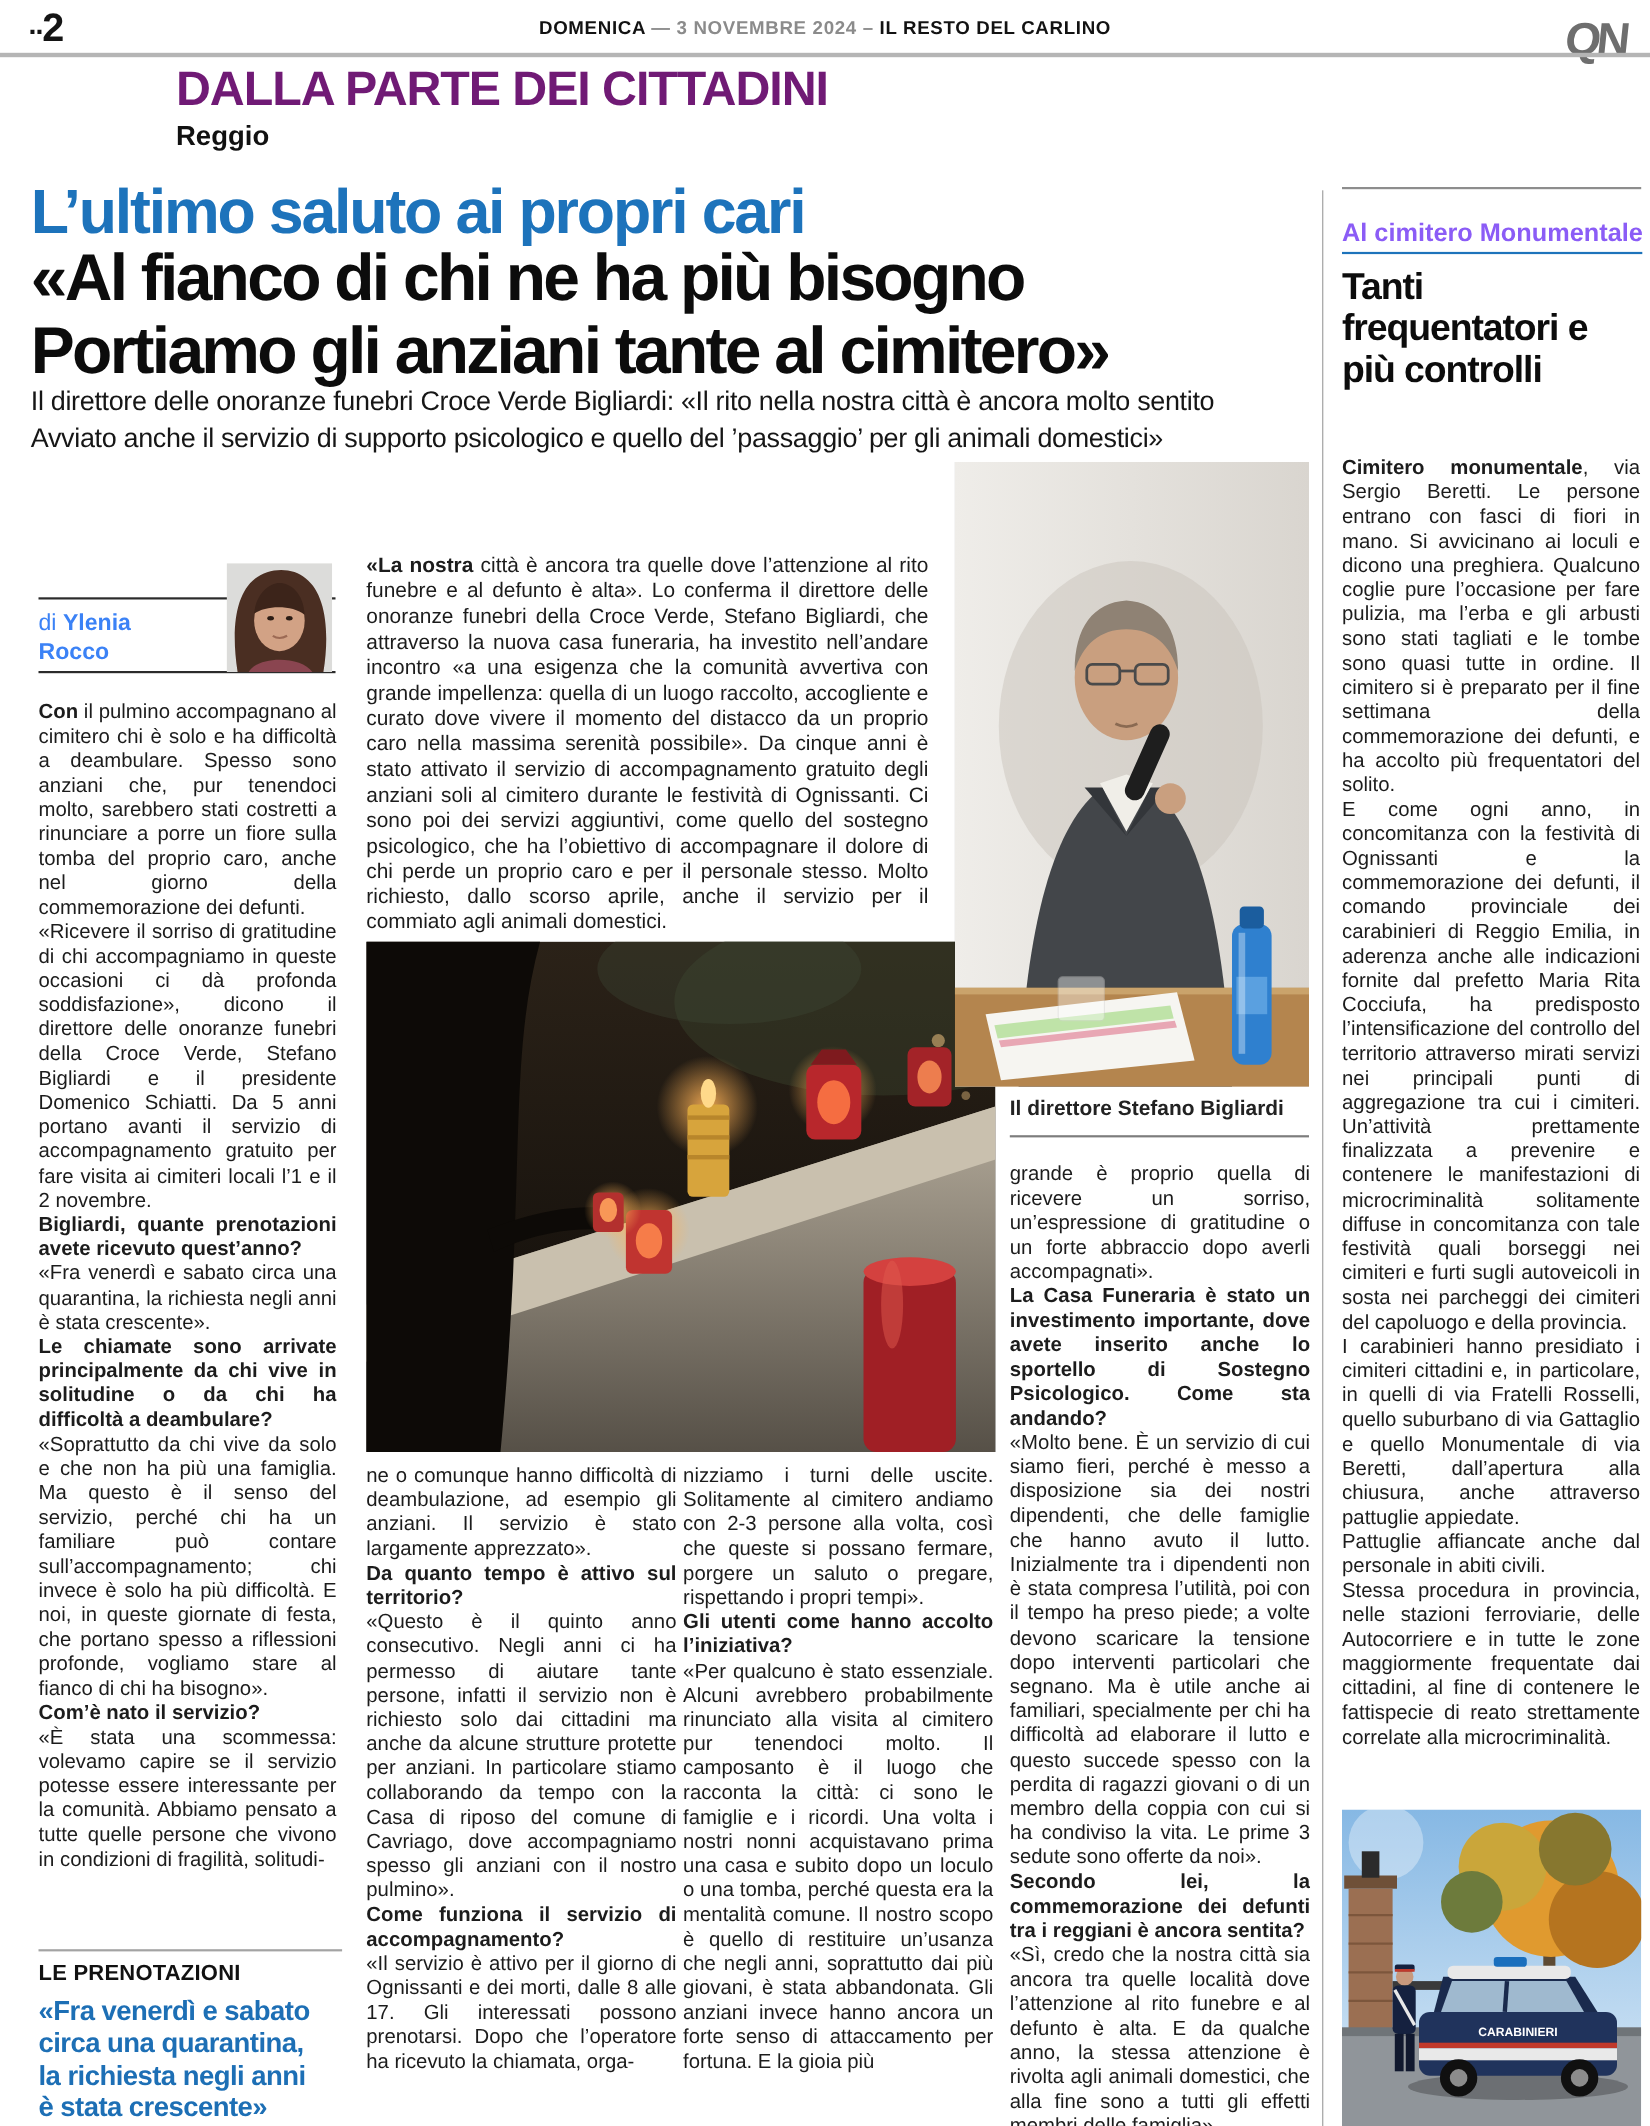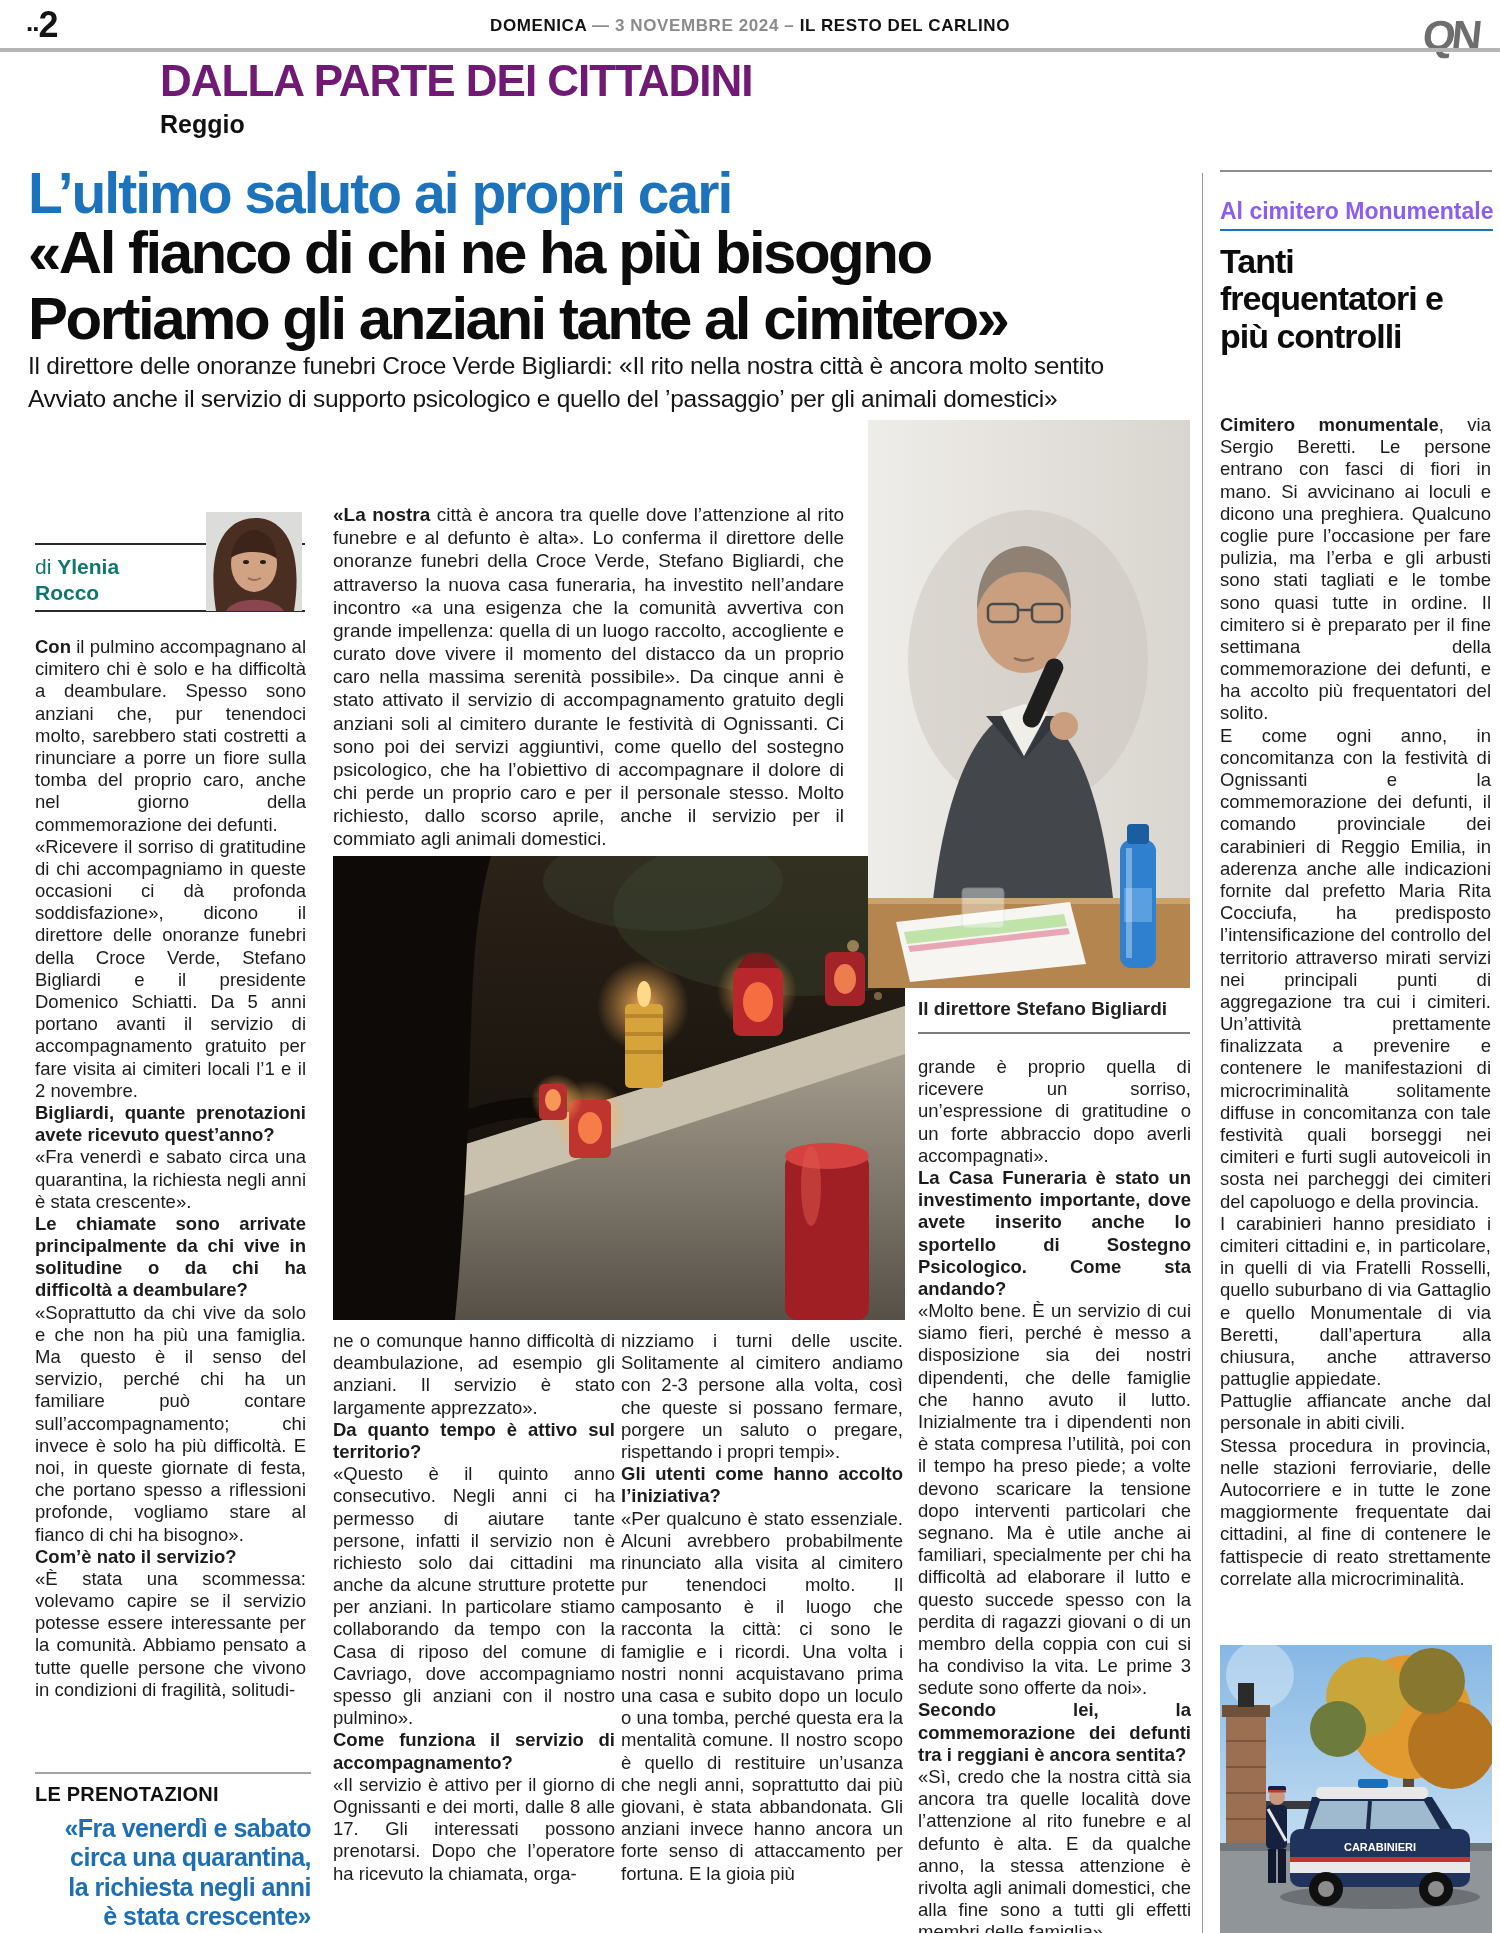"di Ylenia Rocco" .byline-text { color: #0f766e -> #3b82f6 }
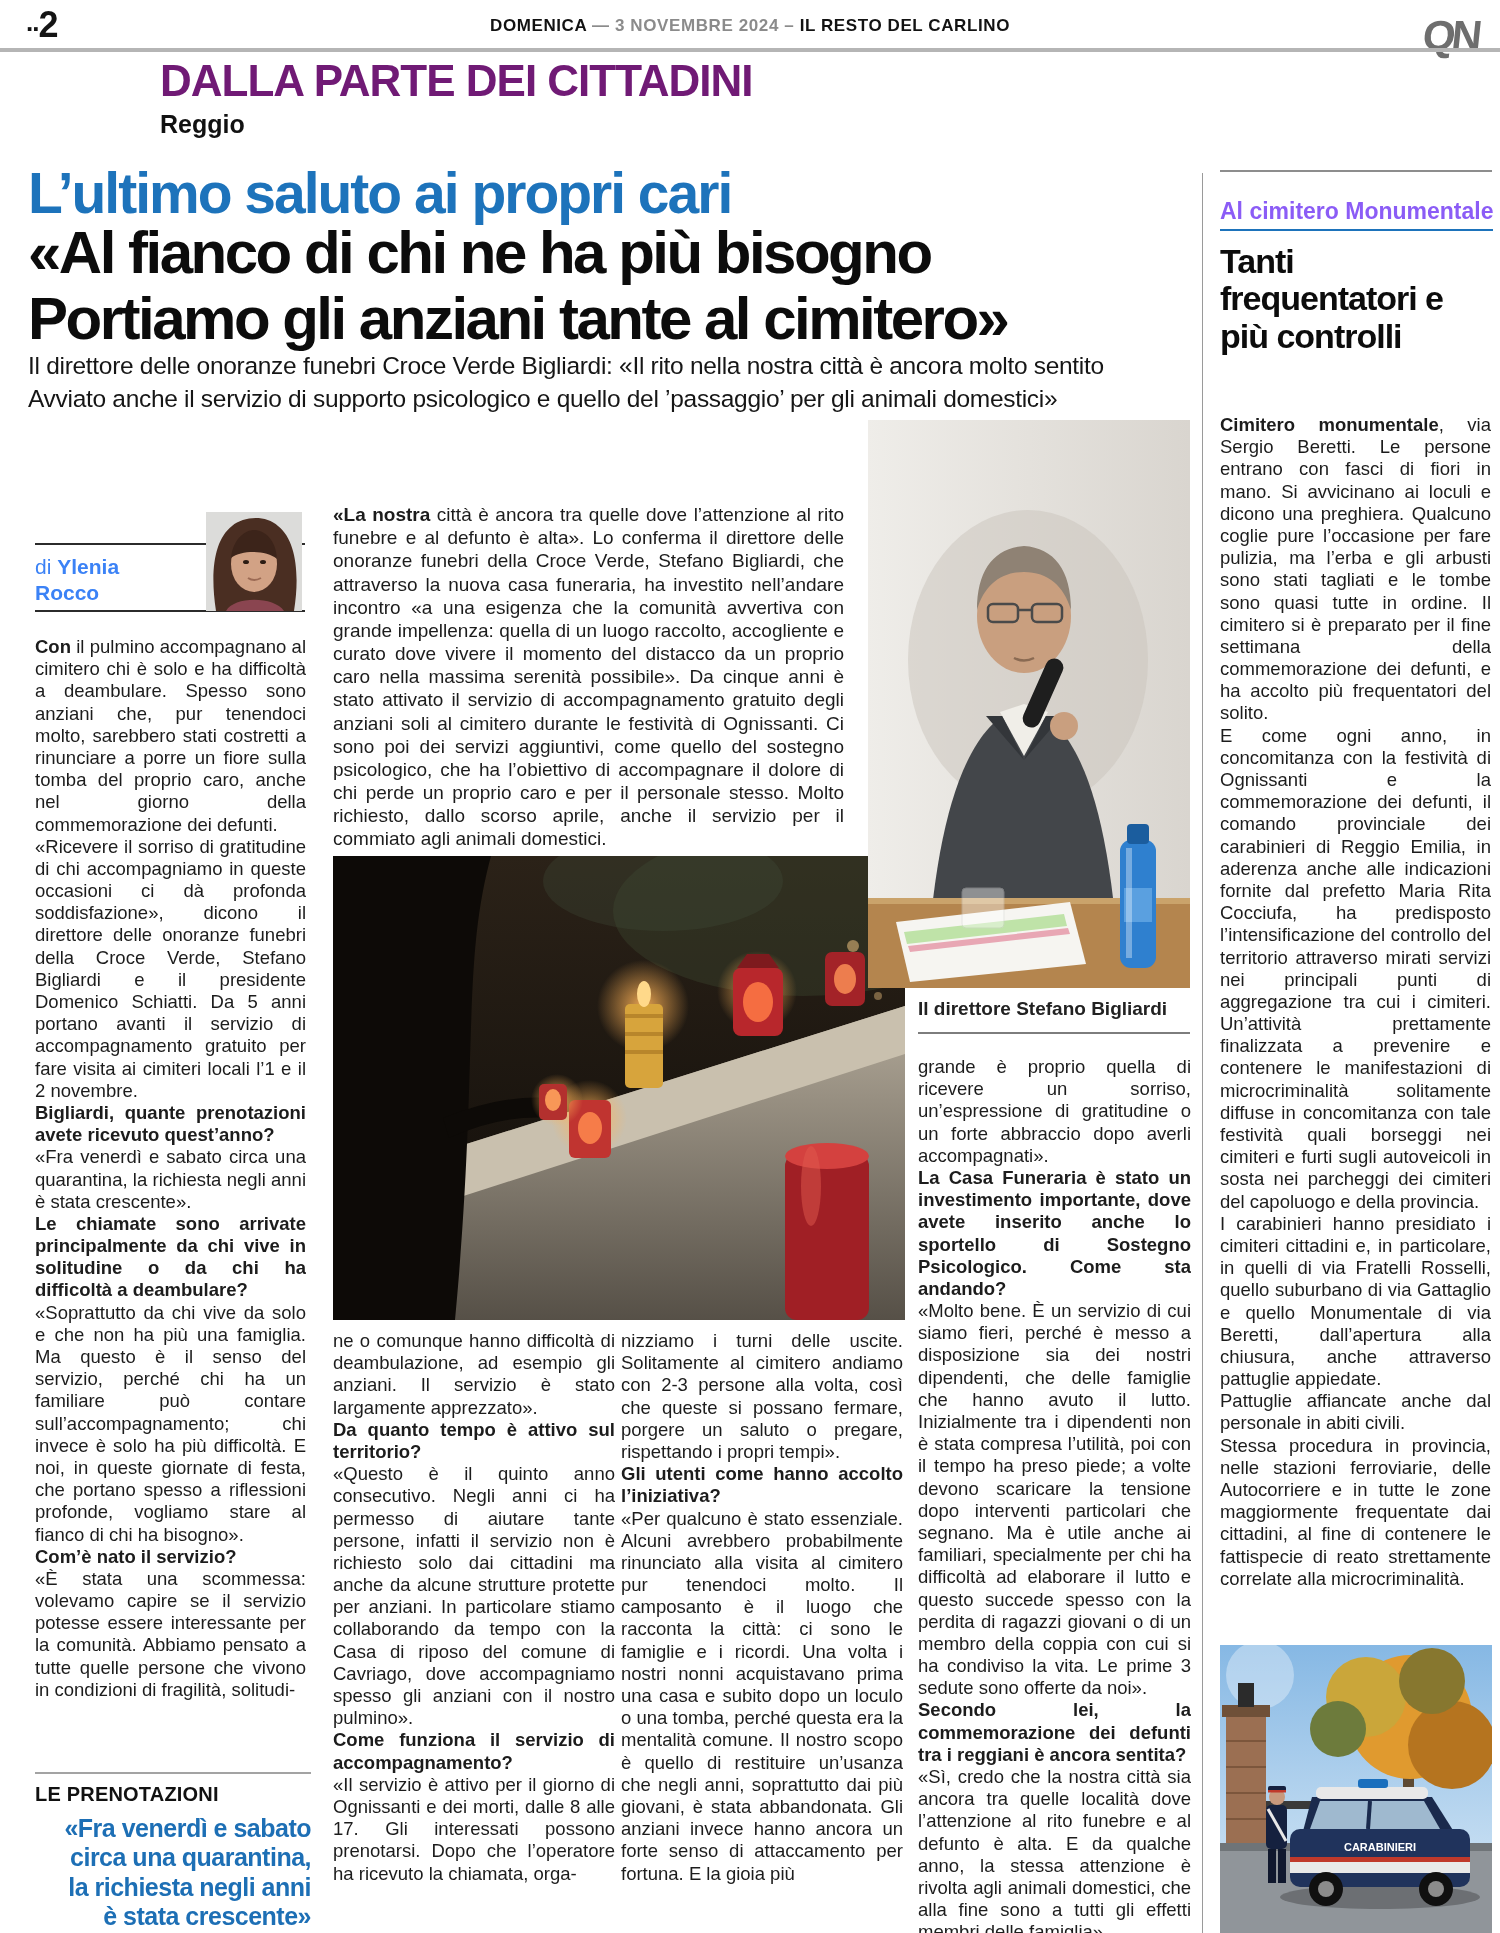"«Fra venerdì e sabato" .quote-lines p { text-align: right -> left }
